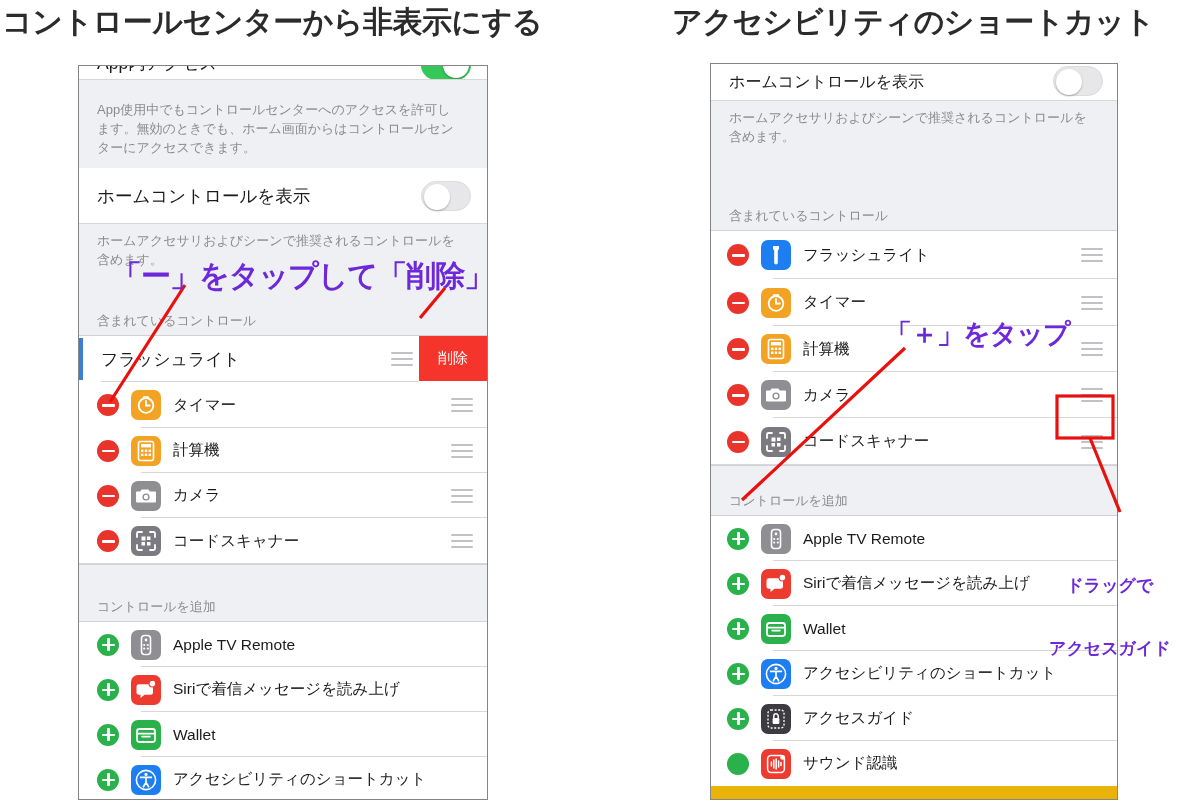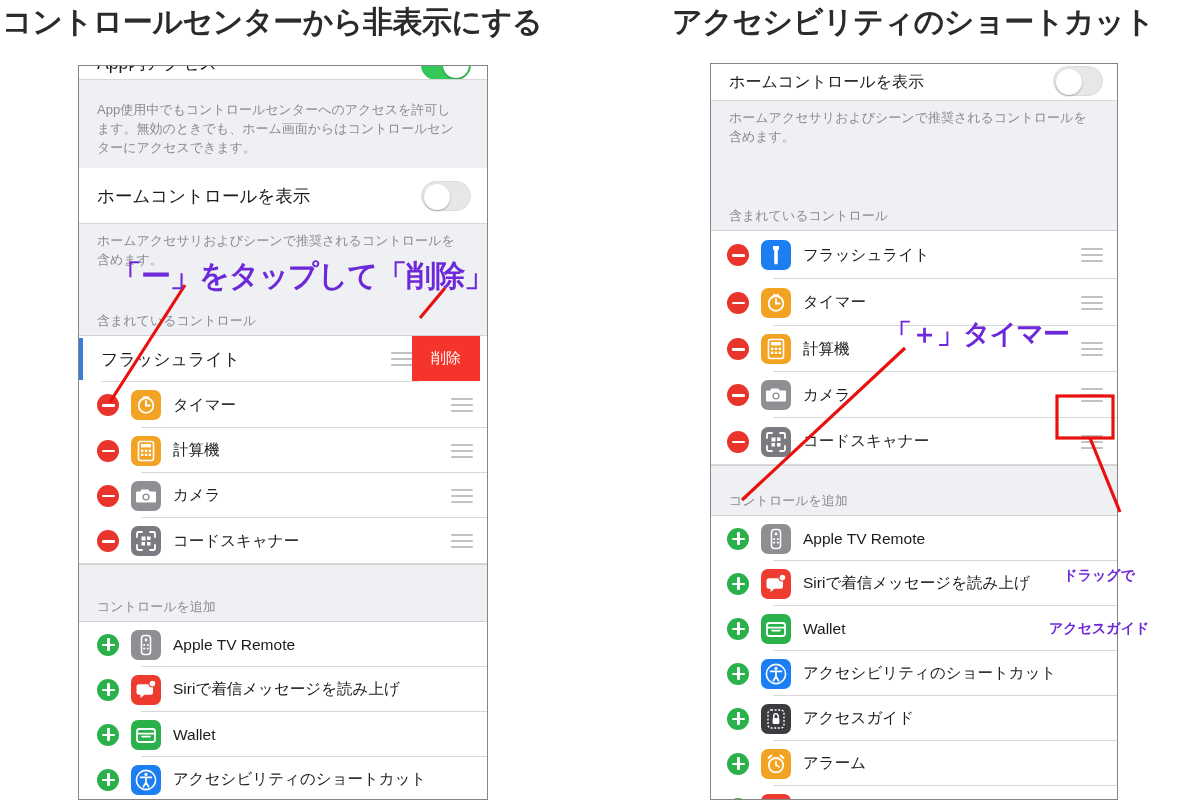"「＋」タイマー" div.anno { text: タイマー -> をタップ }
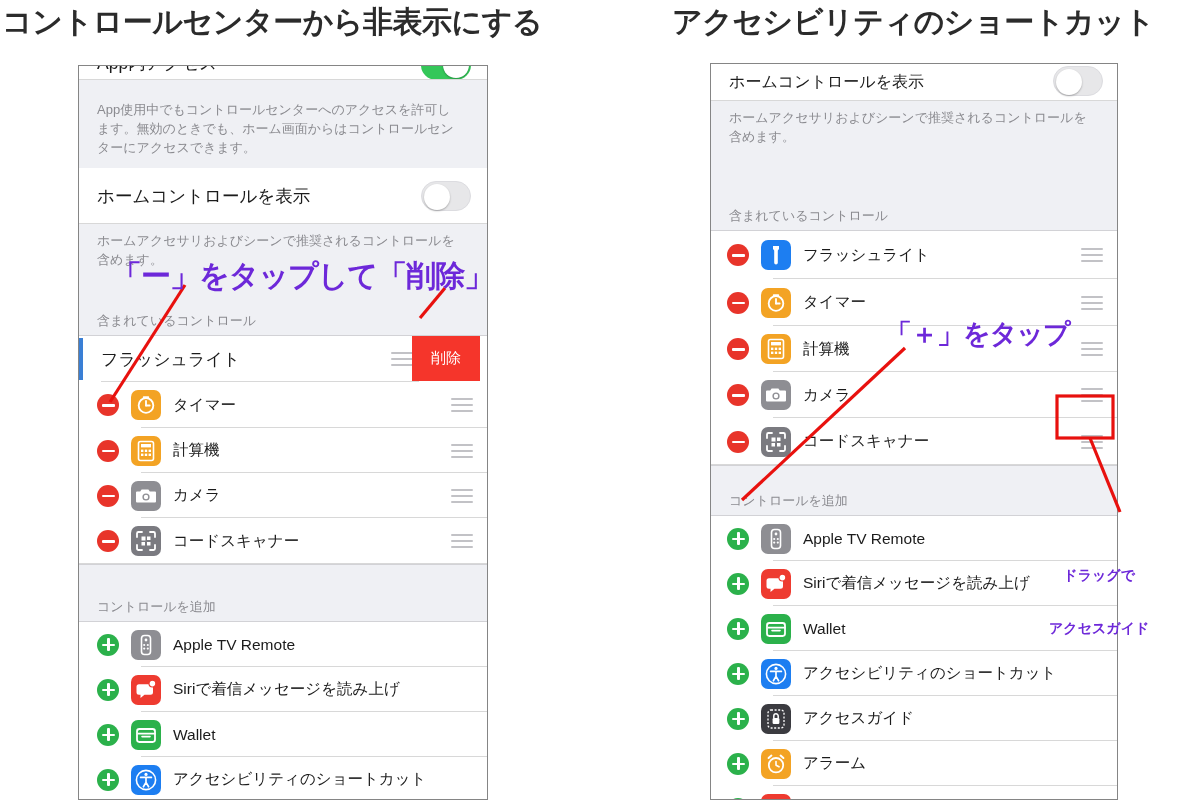"削除" .delbtn { right: 7px -> 0 }
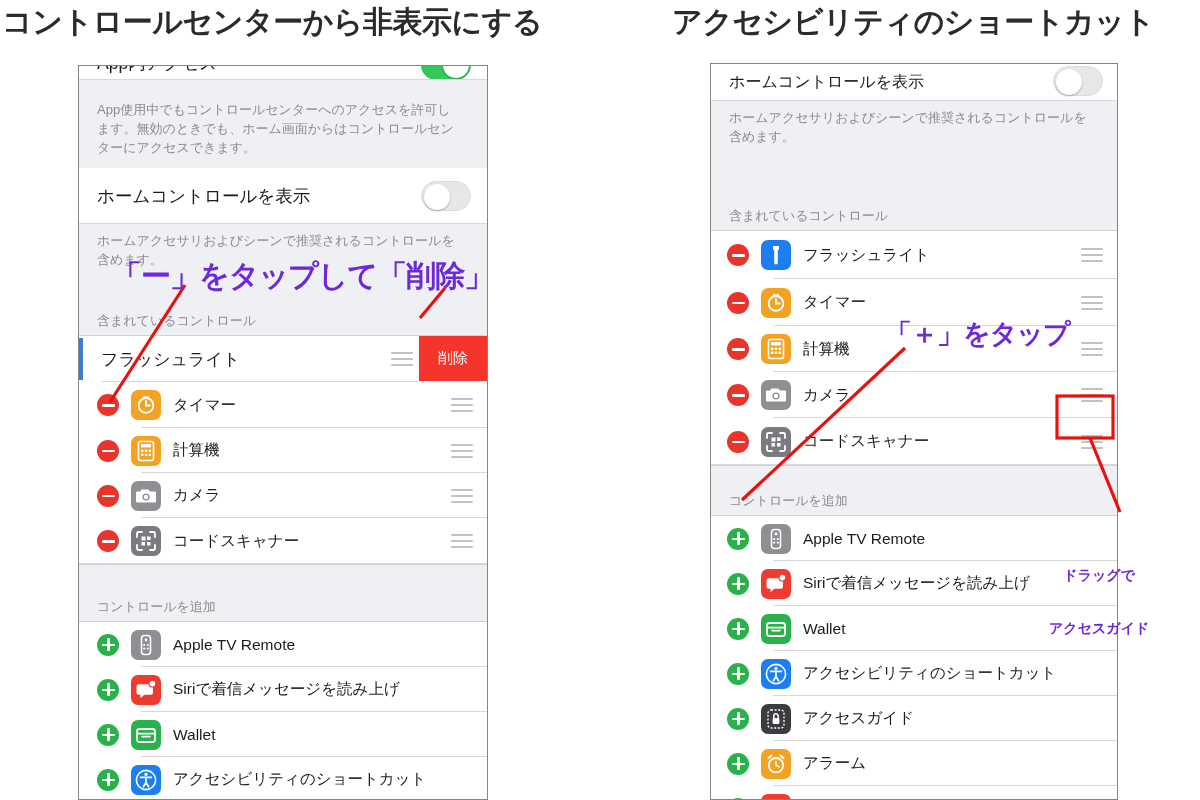"ドラッグで" #anno-drag { font-size: 14px -> 17px }
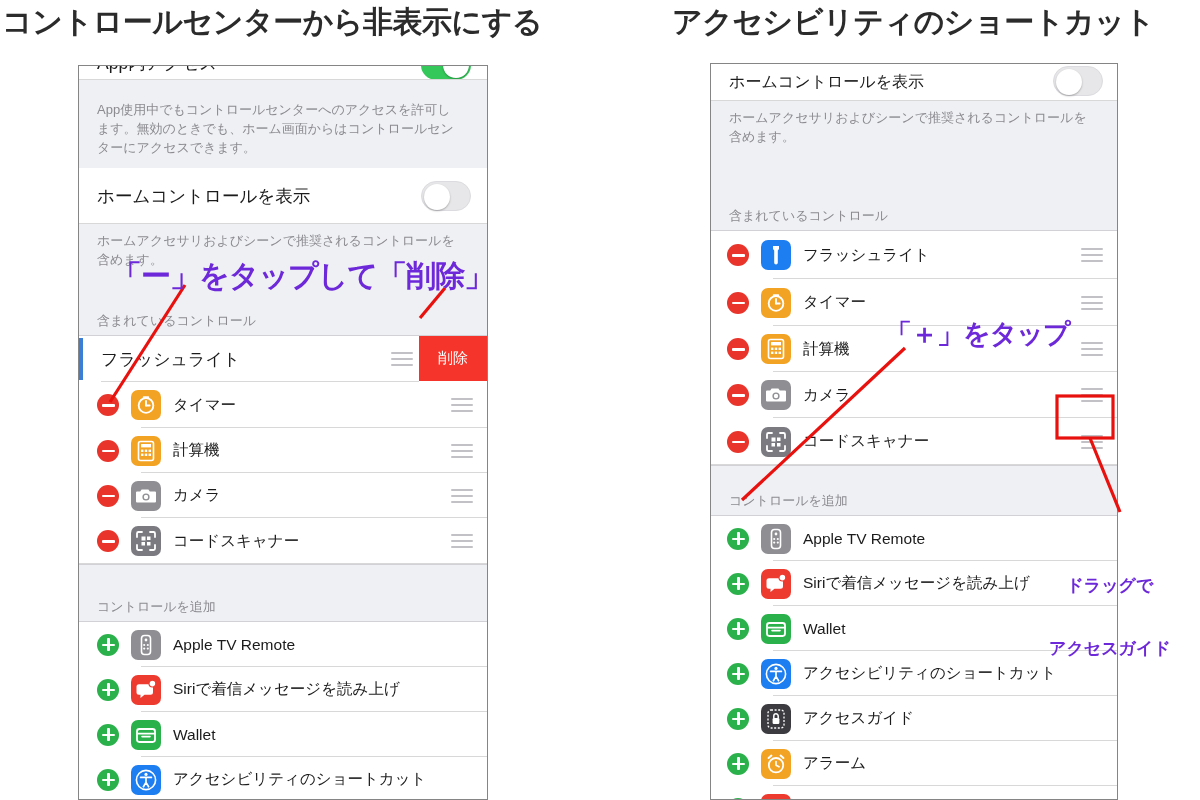"アラーム" div.srow { html: <div> <div> <i></i> <i></i> </div> <div> <svg> <circle></circle> <path></path> <path></path> </svg> </div> <span>アラーム</span> <div></div> </div> -> none }
